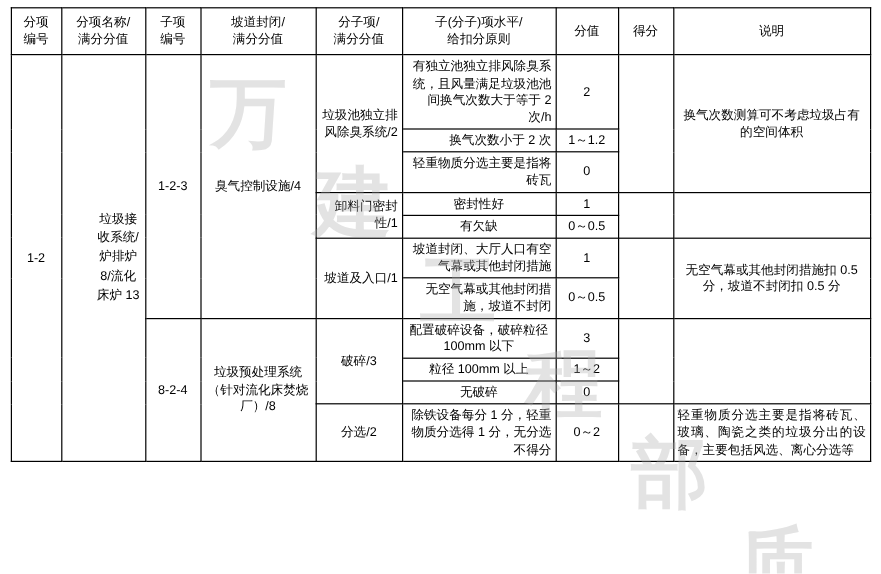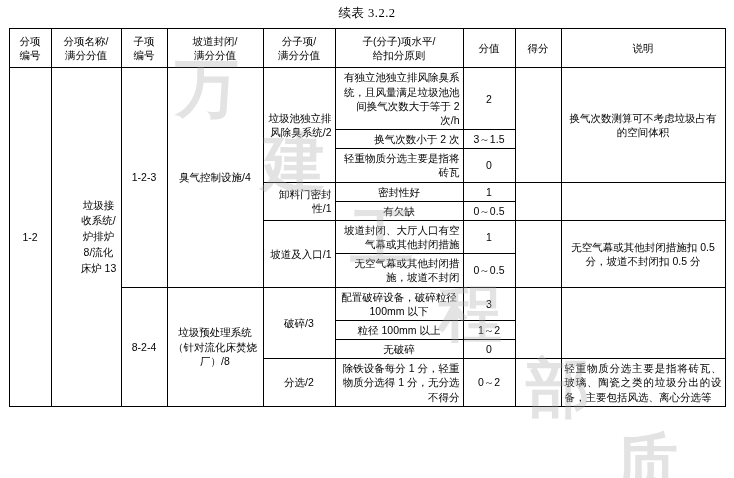"续表 3.2.2" div.title { html: <div>续表 3.2.2</div> -> none }
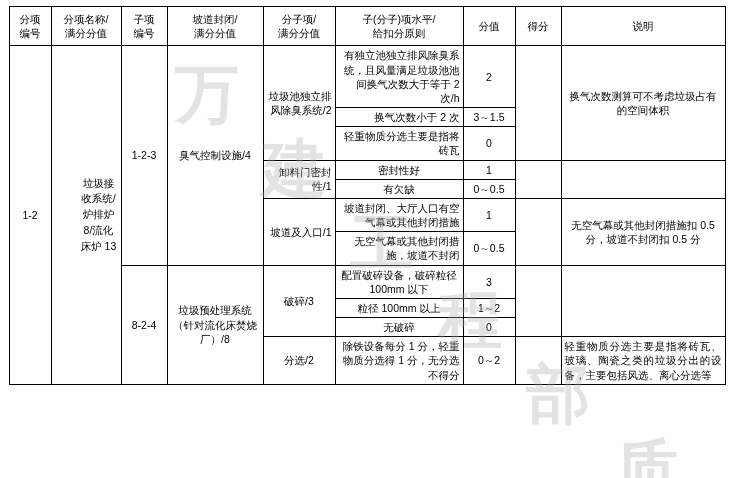"3～1.5" td { text: 3～1.5 -> 1～1.2 }
